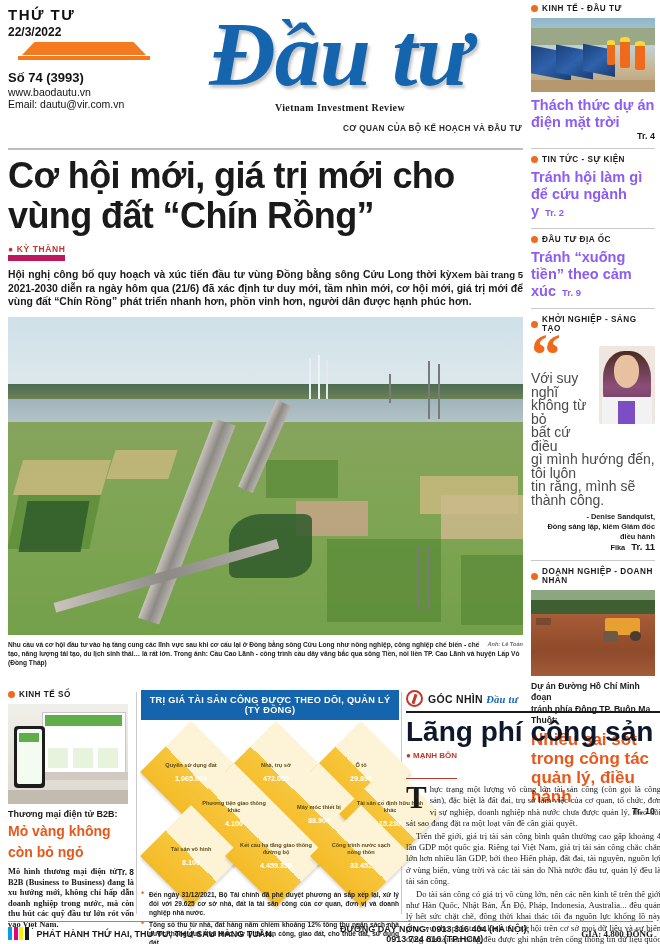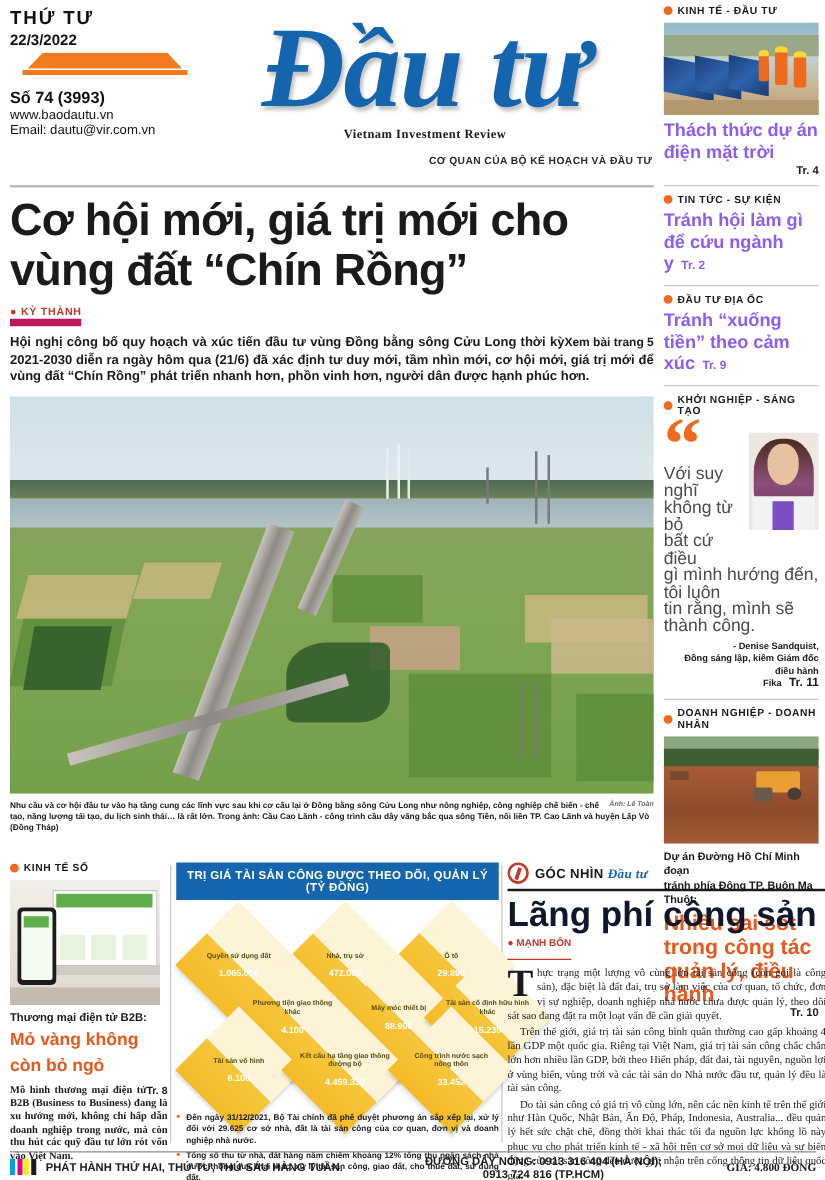"● MẠNH BÔN" .op-by { padding-bottom: 8px -> 18px }
